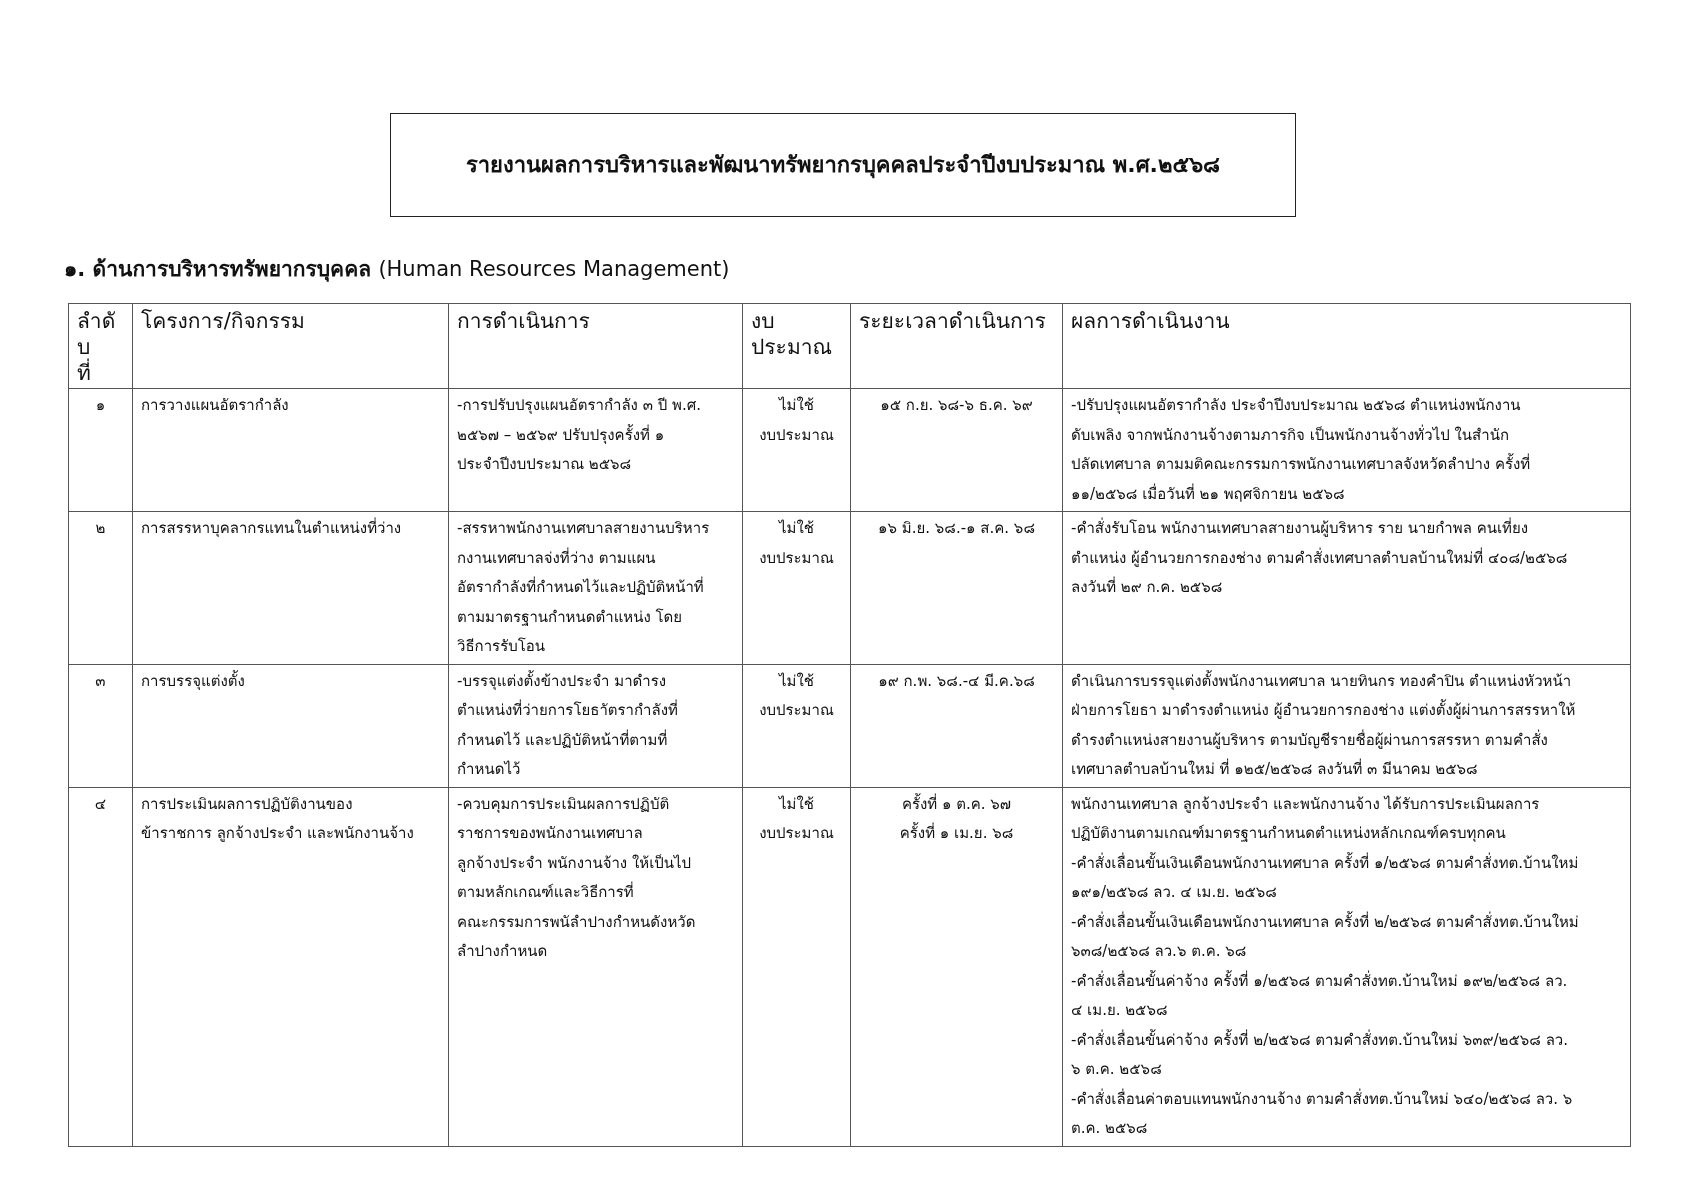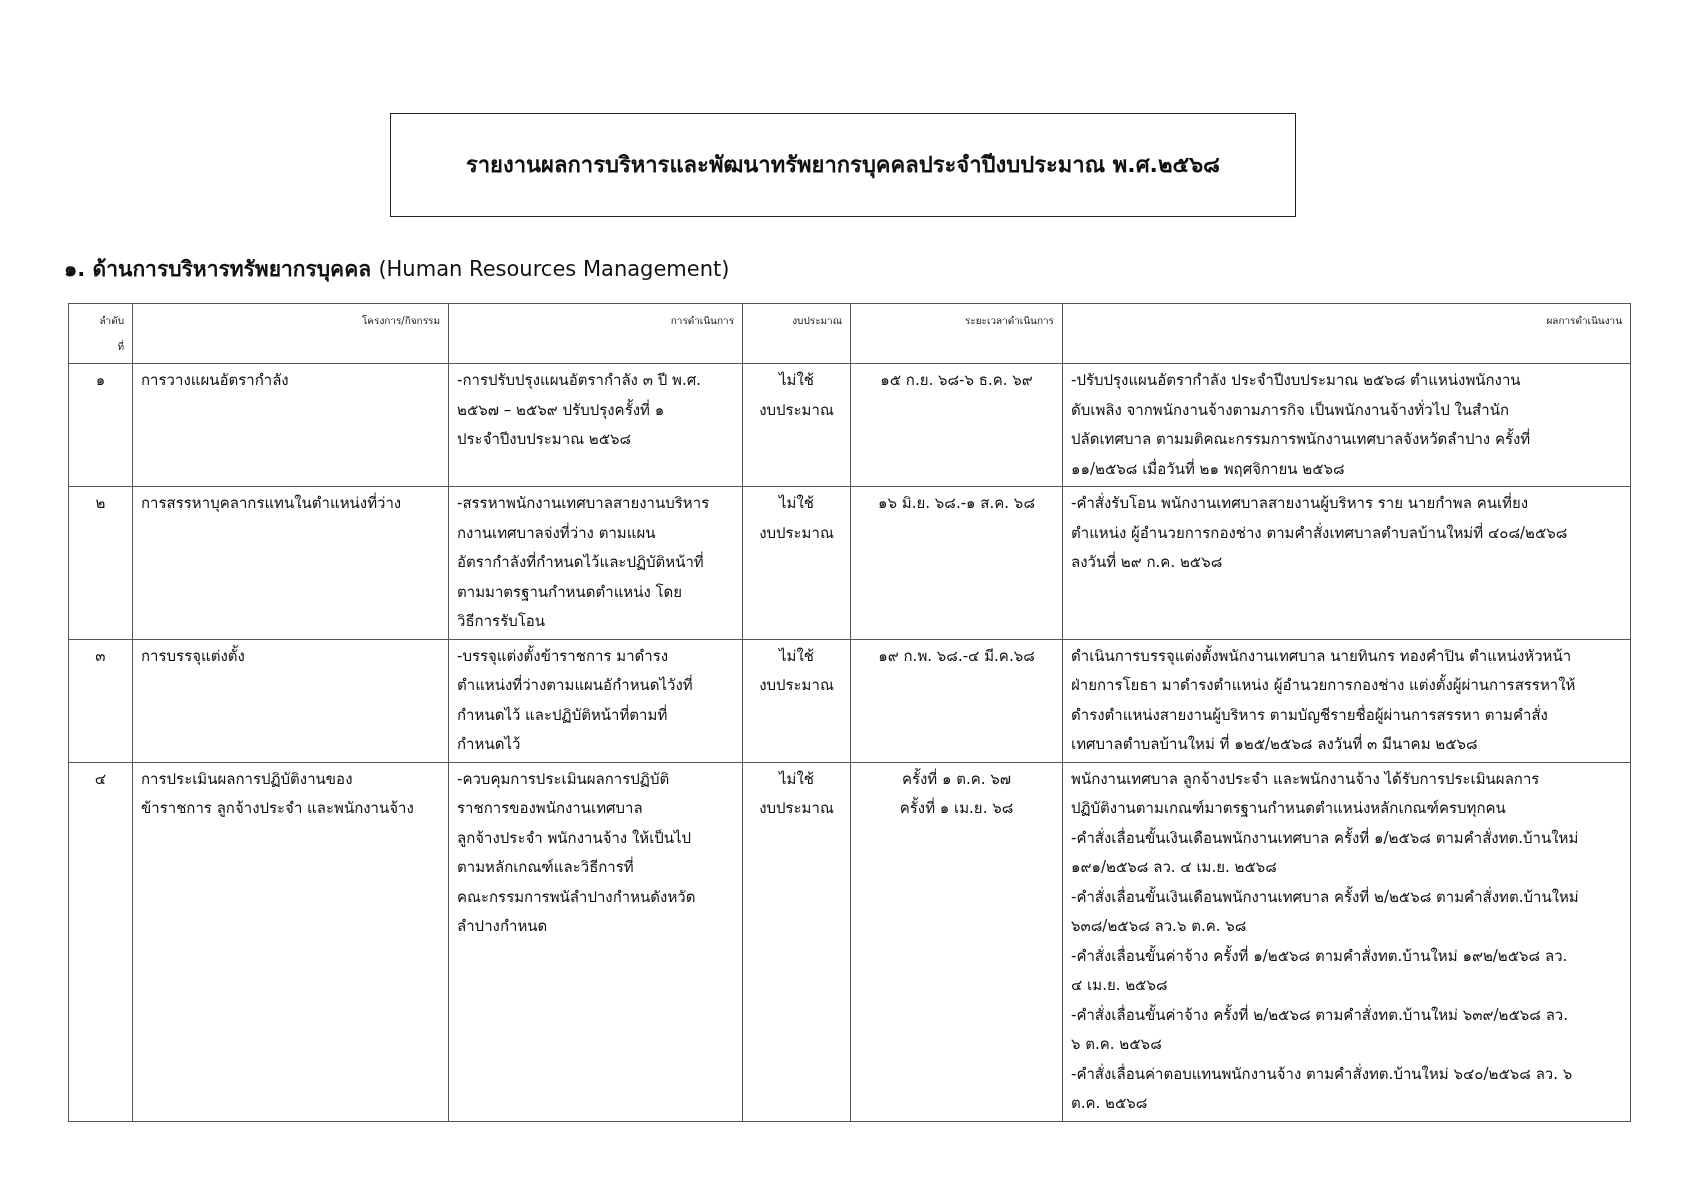"ลำดับ" table.report th { font-size: 10px -> 21px; text-align: right -> left }
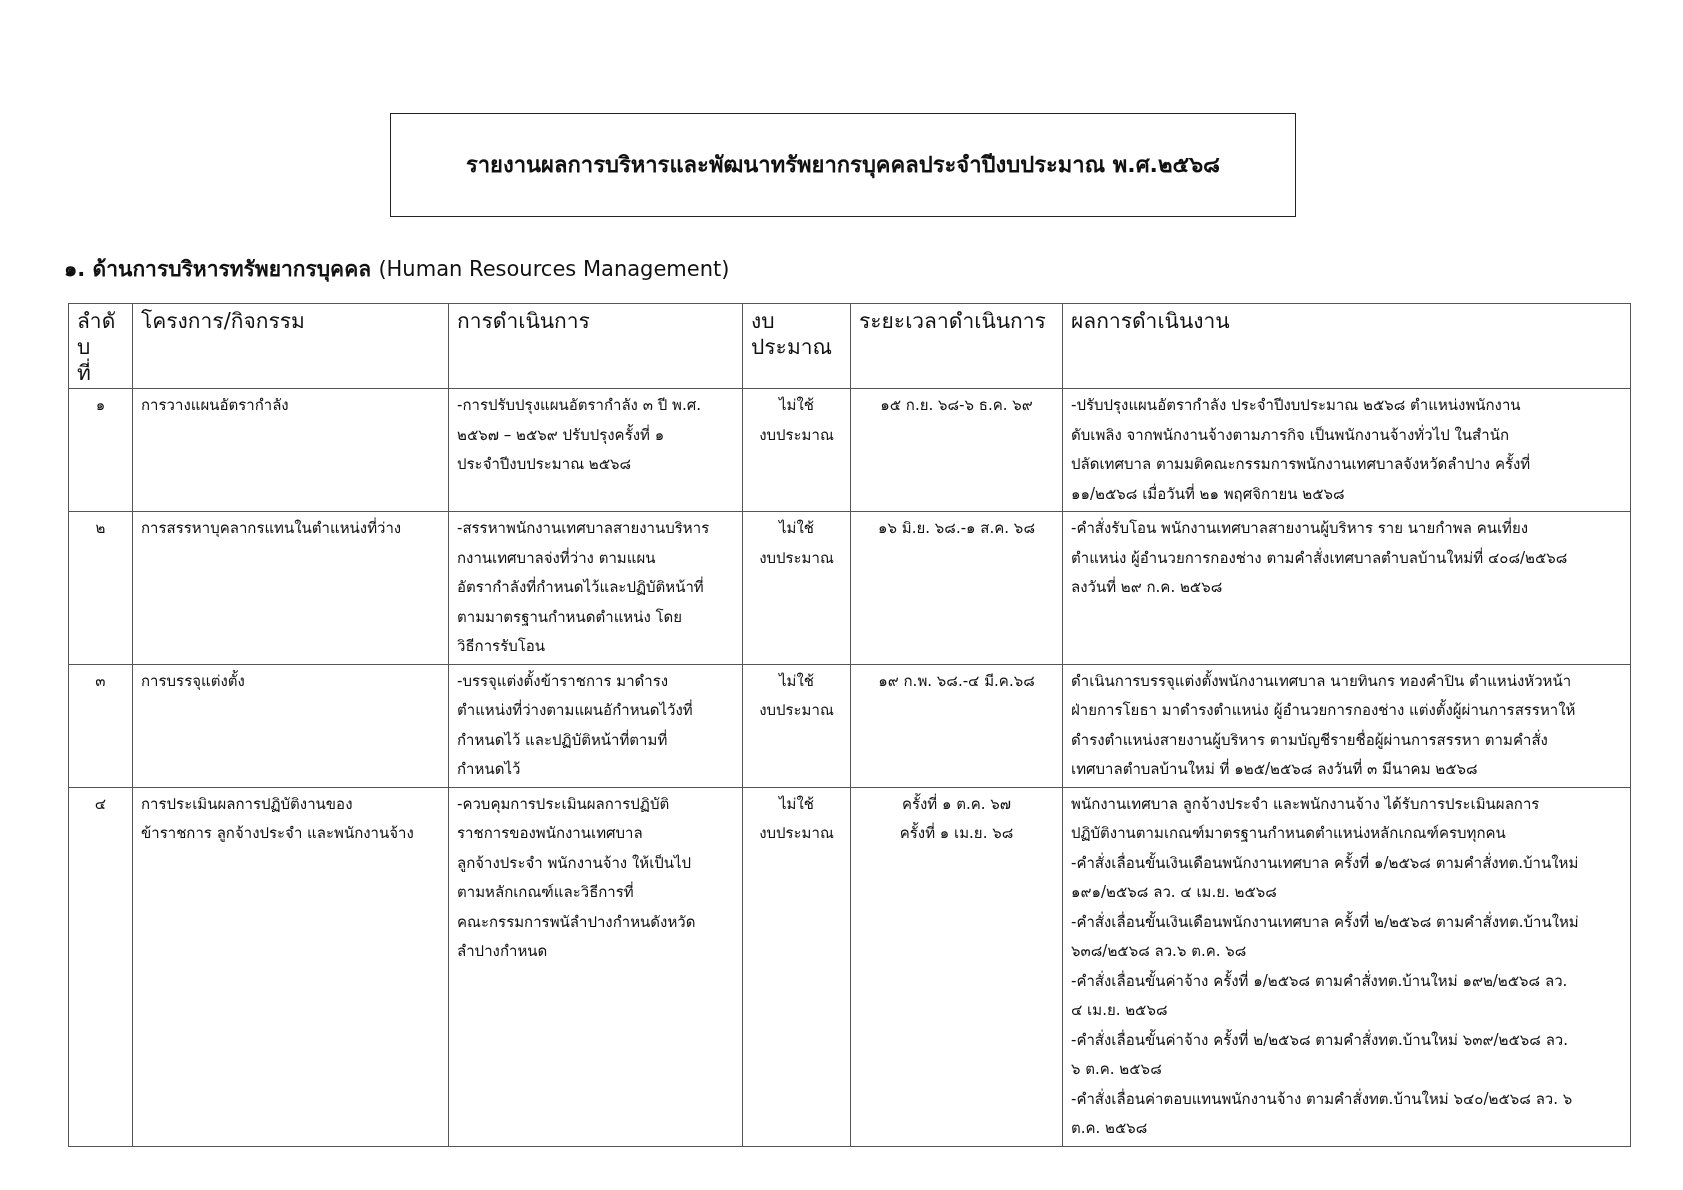"-บรรจุแต่งตั้งข้าราชการ มาดำรง" span.line { text: -บรรจุแต่งตั้งข้าราชการ -> -บรรจุแต่งตั้งข้างประจำ }
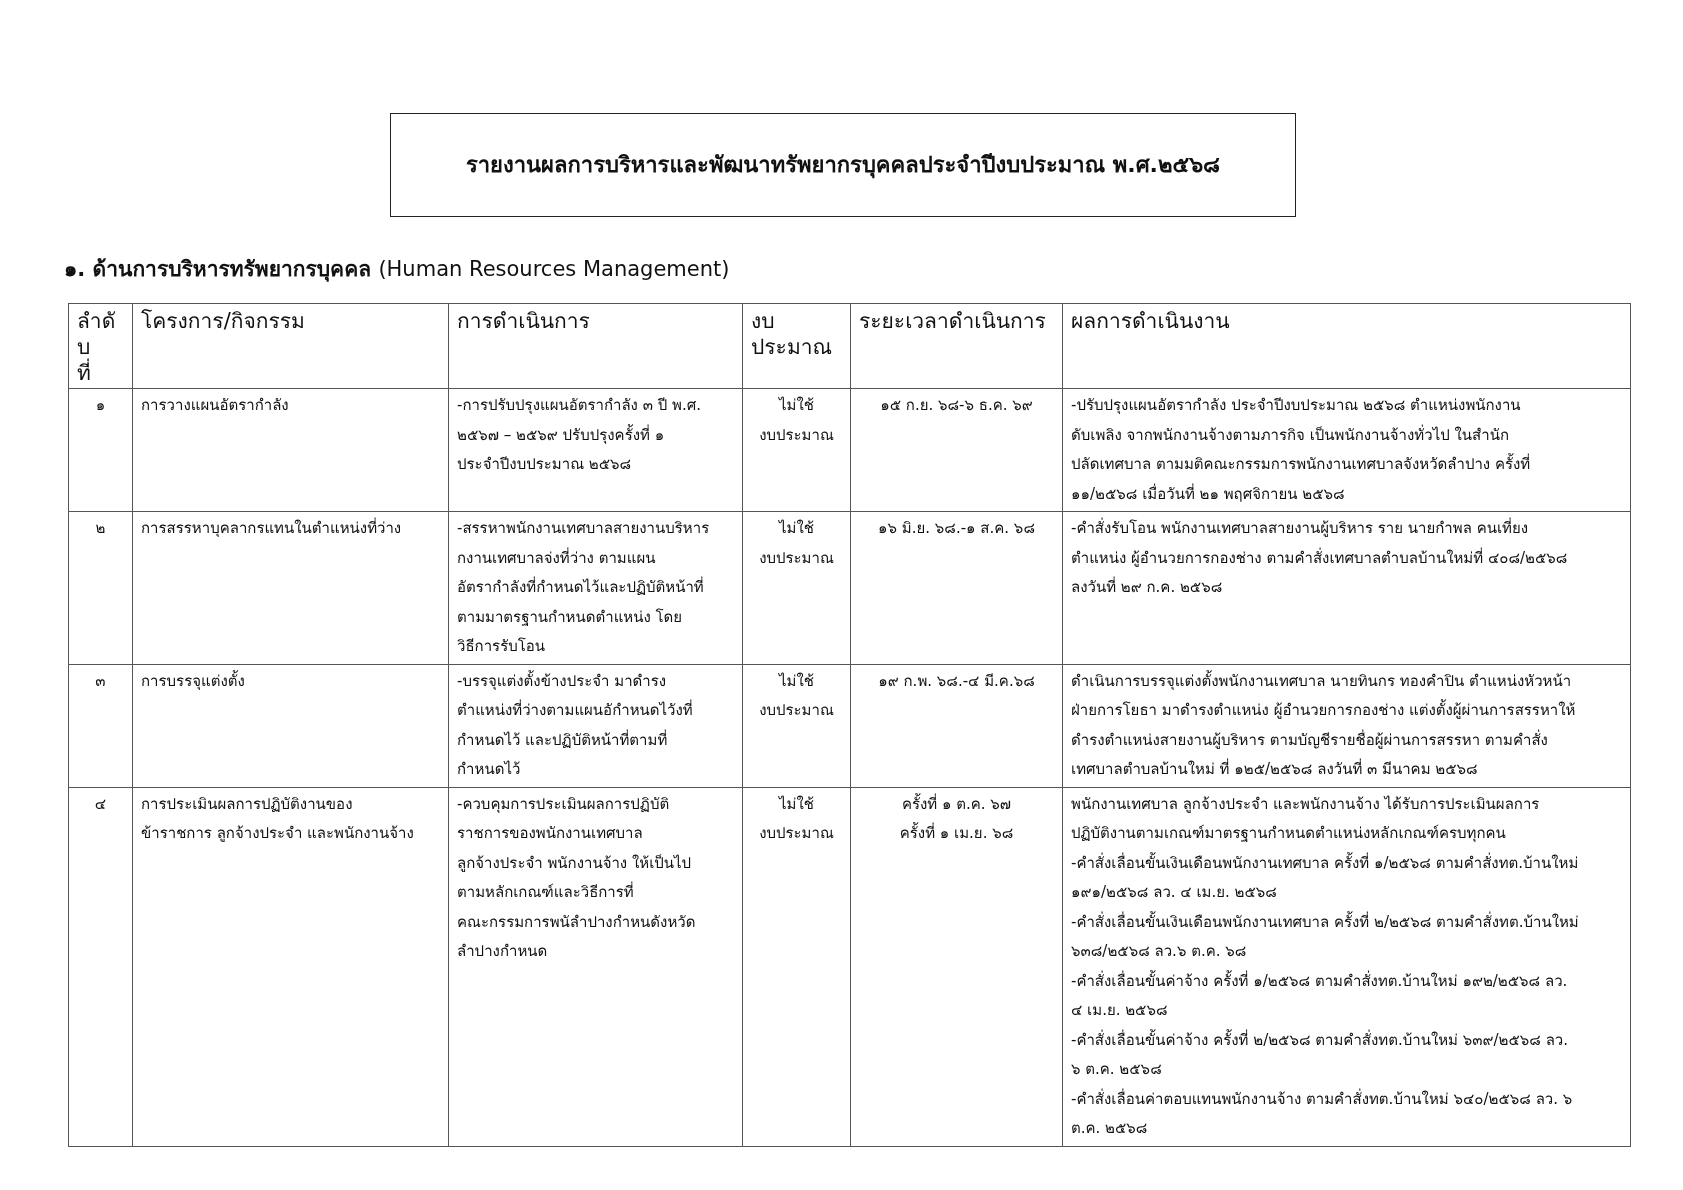"ตำแหน่งที่ว่างตามแผนอักำหนดไวังที่" span.line { text: ตำแหน่งที่ว่างตามแผนอักำหนดไวังที่ -> ตำแหน่งที่ว่ายการโยธาัตรากำลังที่ }
